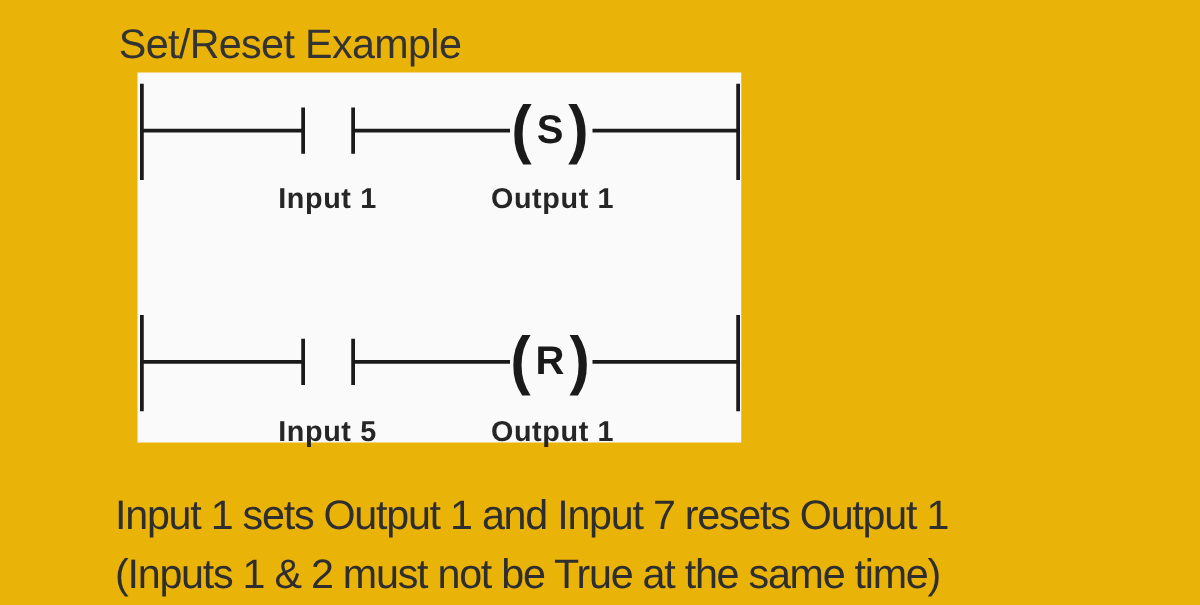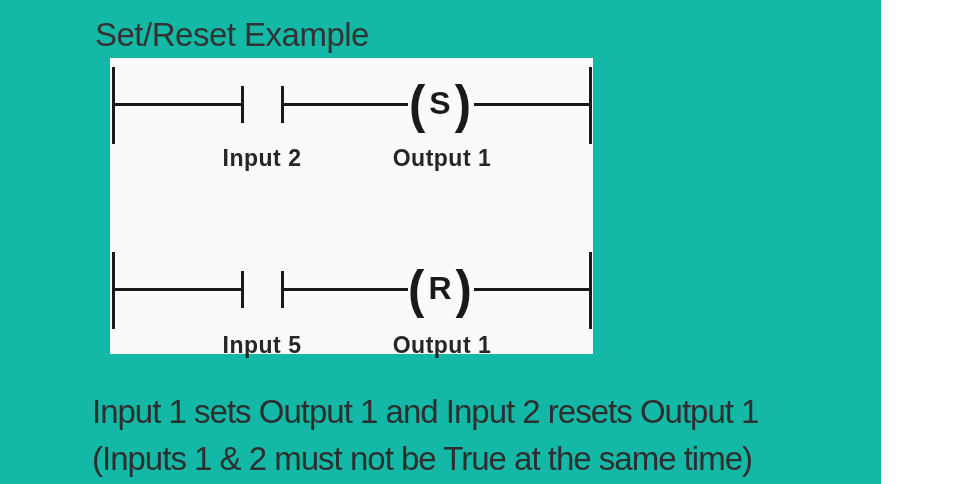"Set/Reset Example" .page { background: #14b8a6 -> #eab308; width: 881px -> 960px }
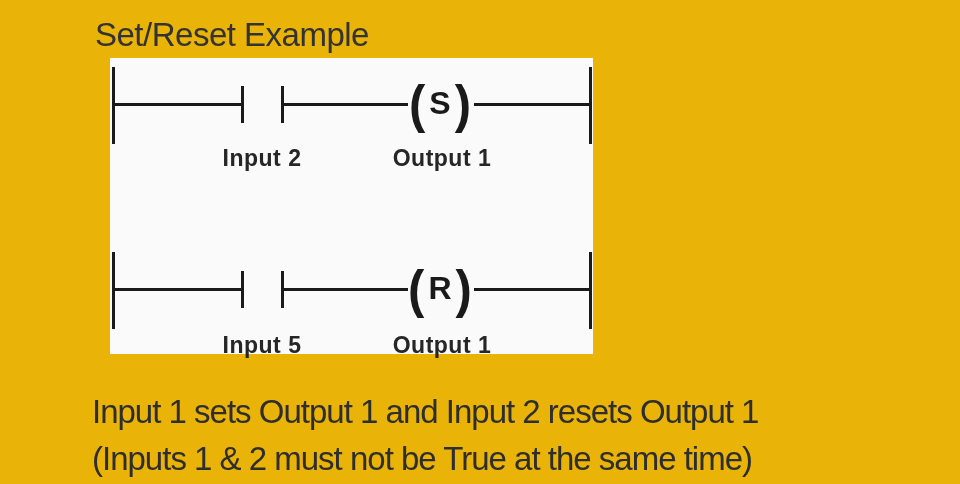"Input 2" div.symbol-label { text: 2 -> 1 }
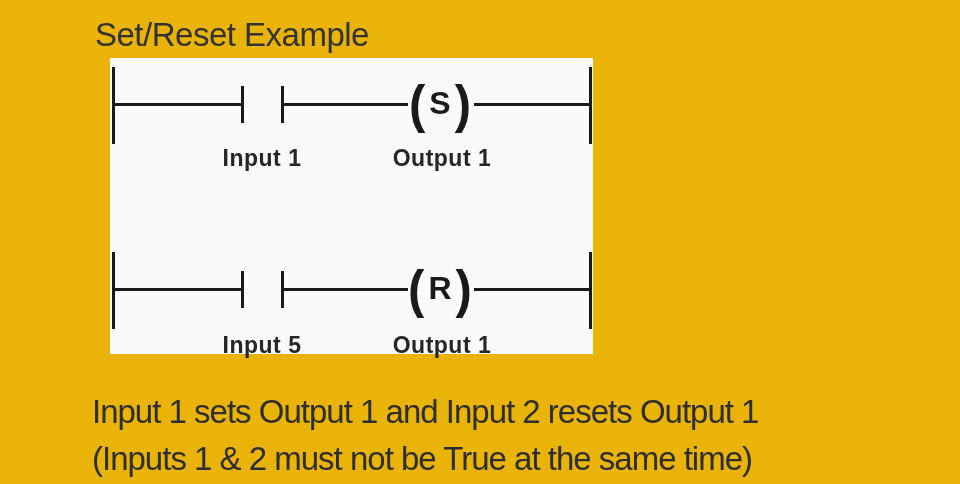"Input 1 sets Output 1" div { text: 2 -> 7 }
